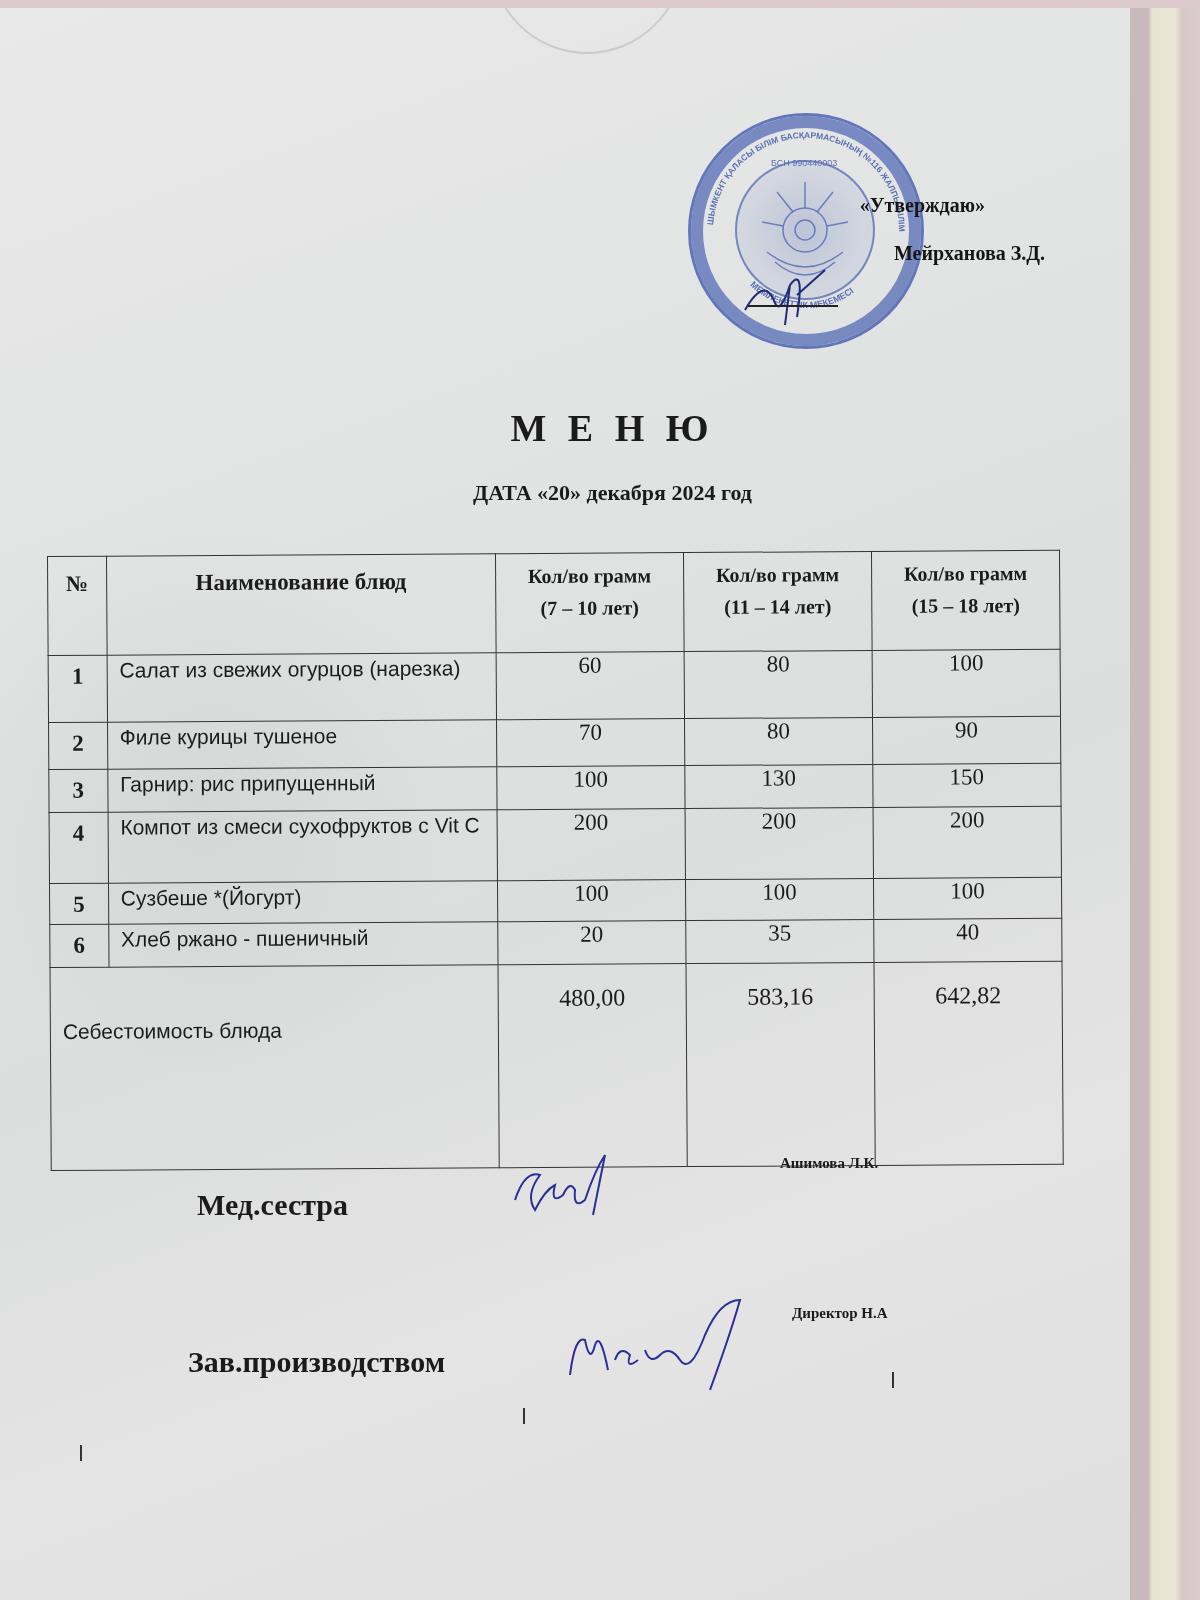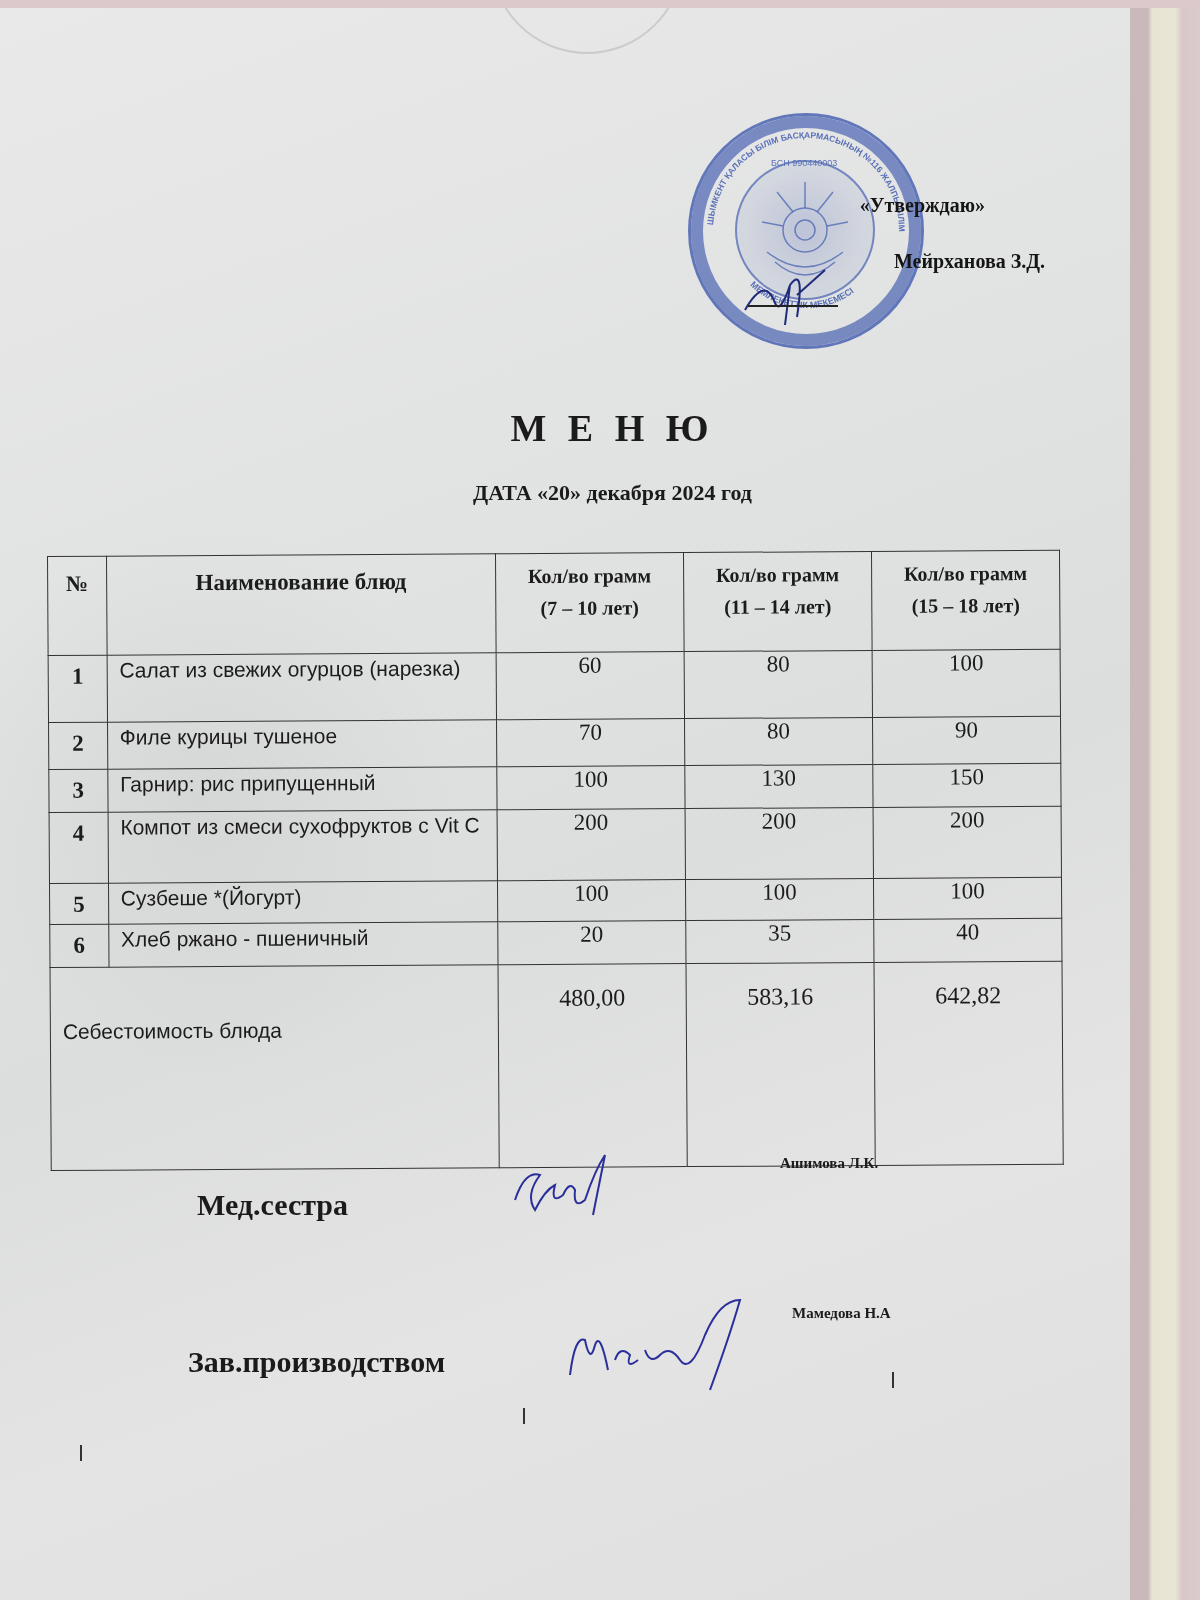"Мейрханова З.Д." .approve .l3 { margin-top: 26px -> 18px }
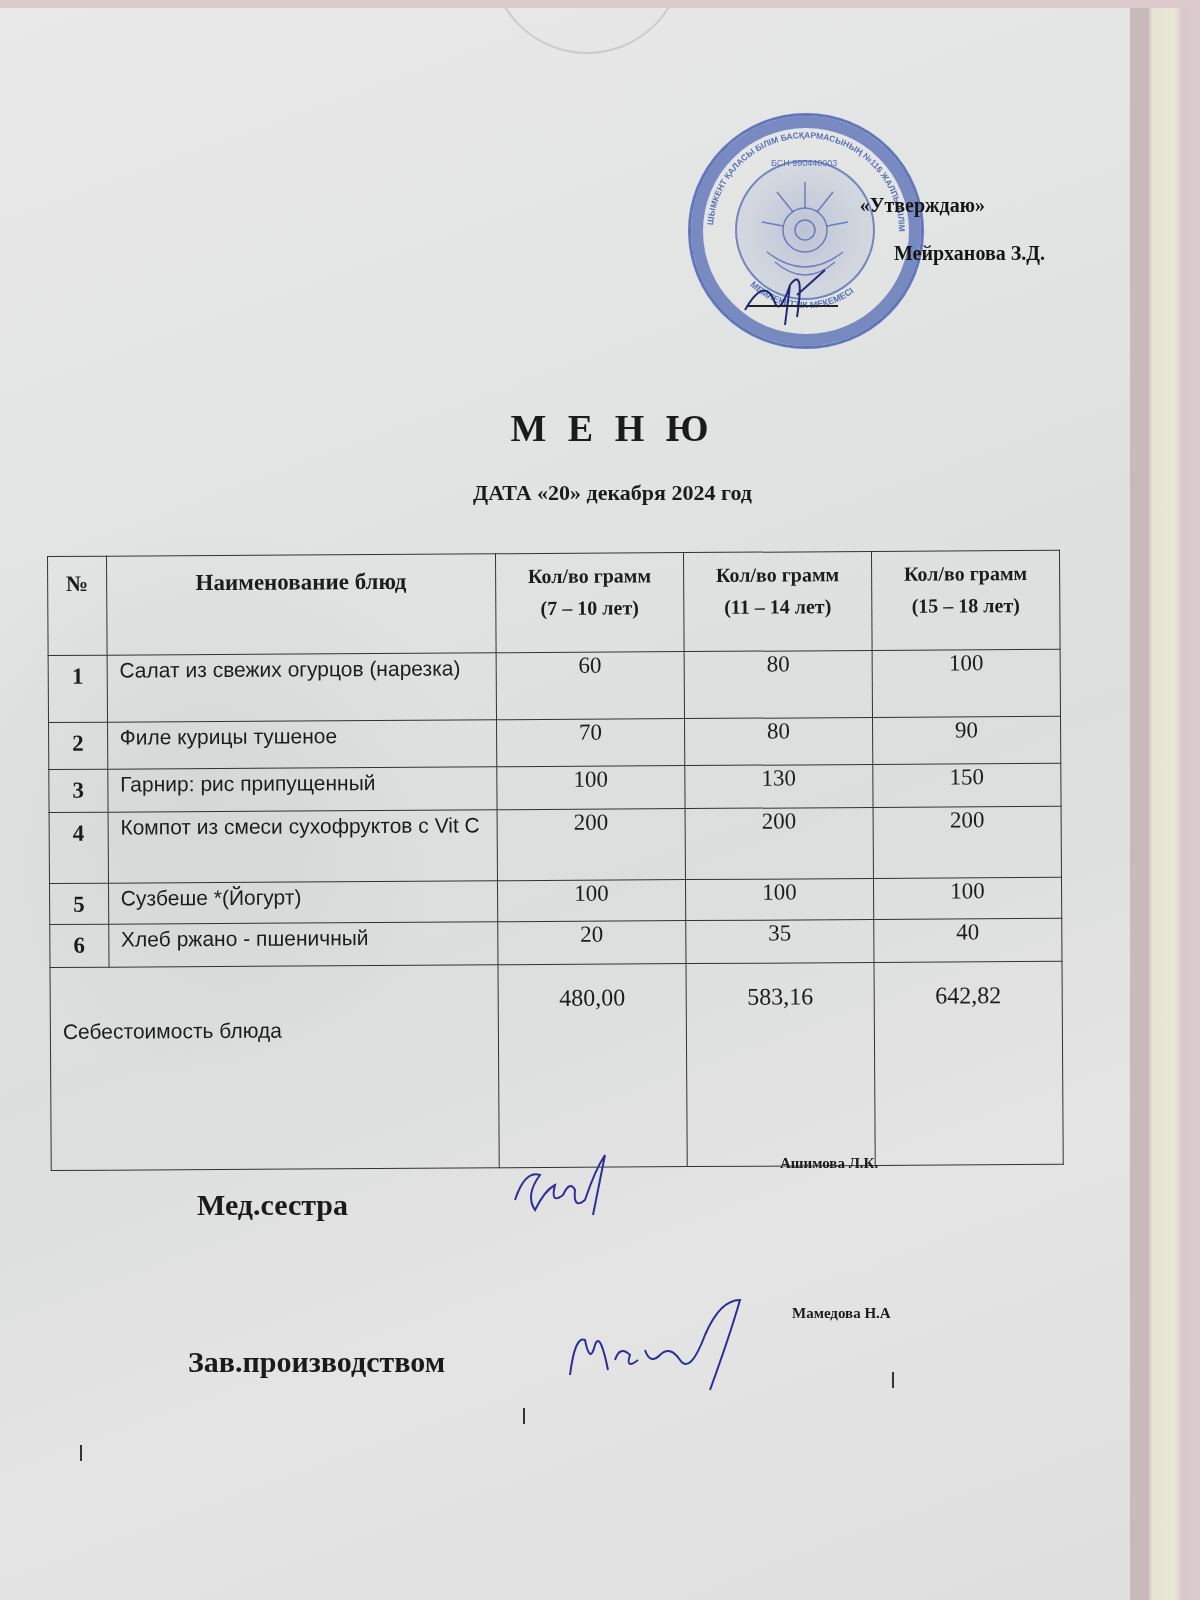"Мамедова Н.А" div.sig-name { text: Мамедова -> Директор }
